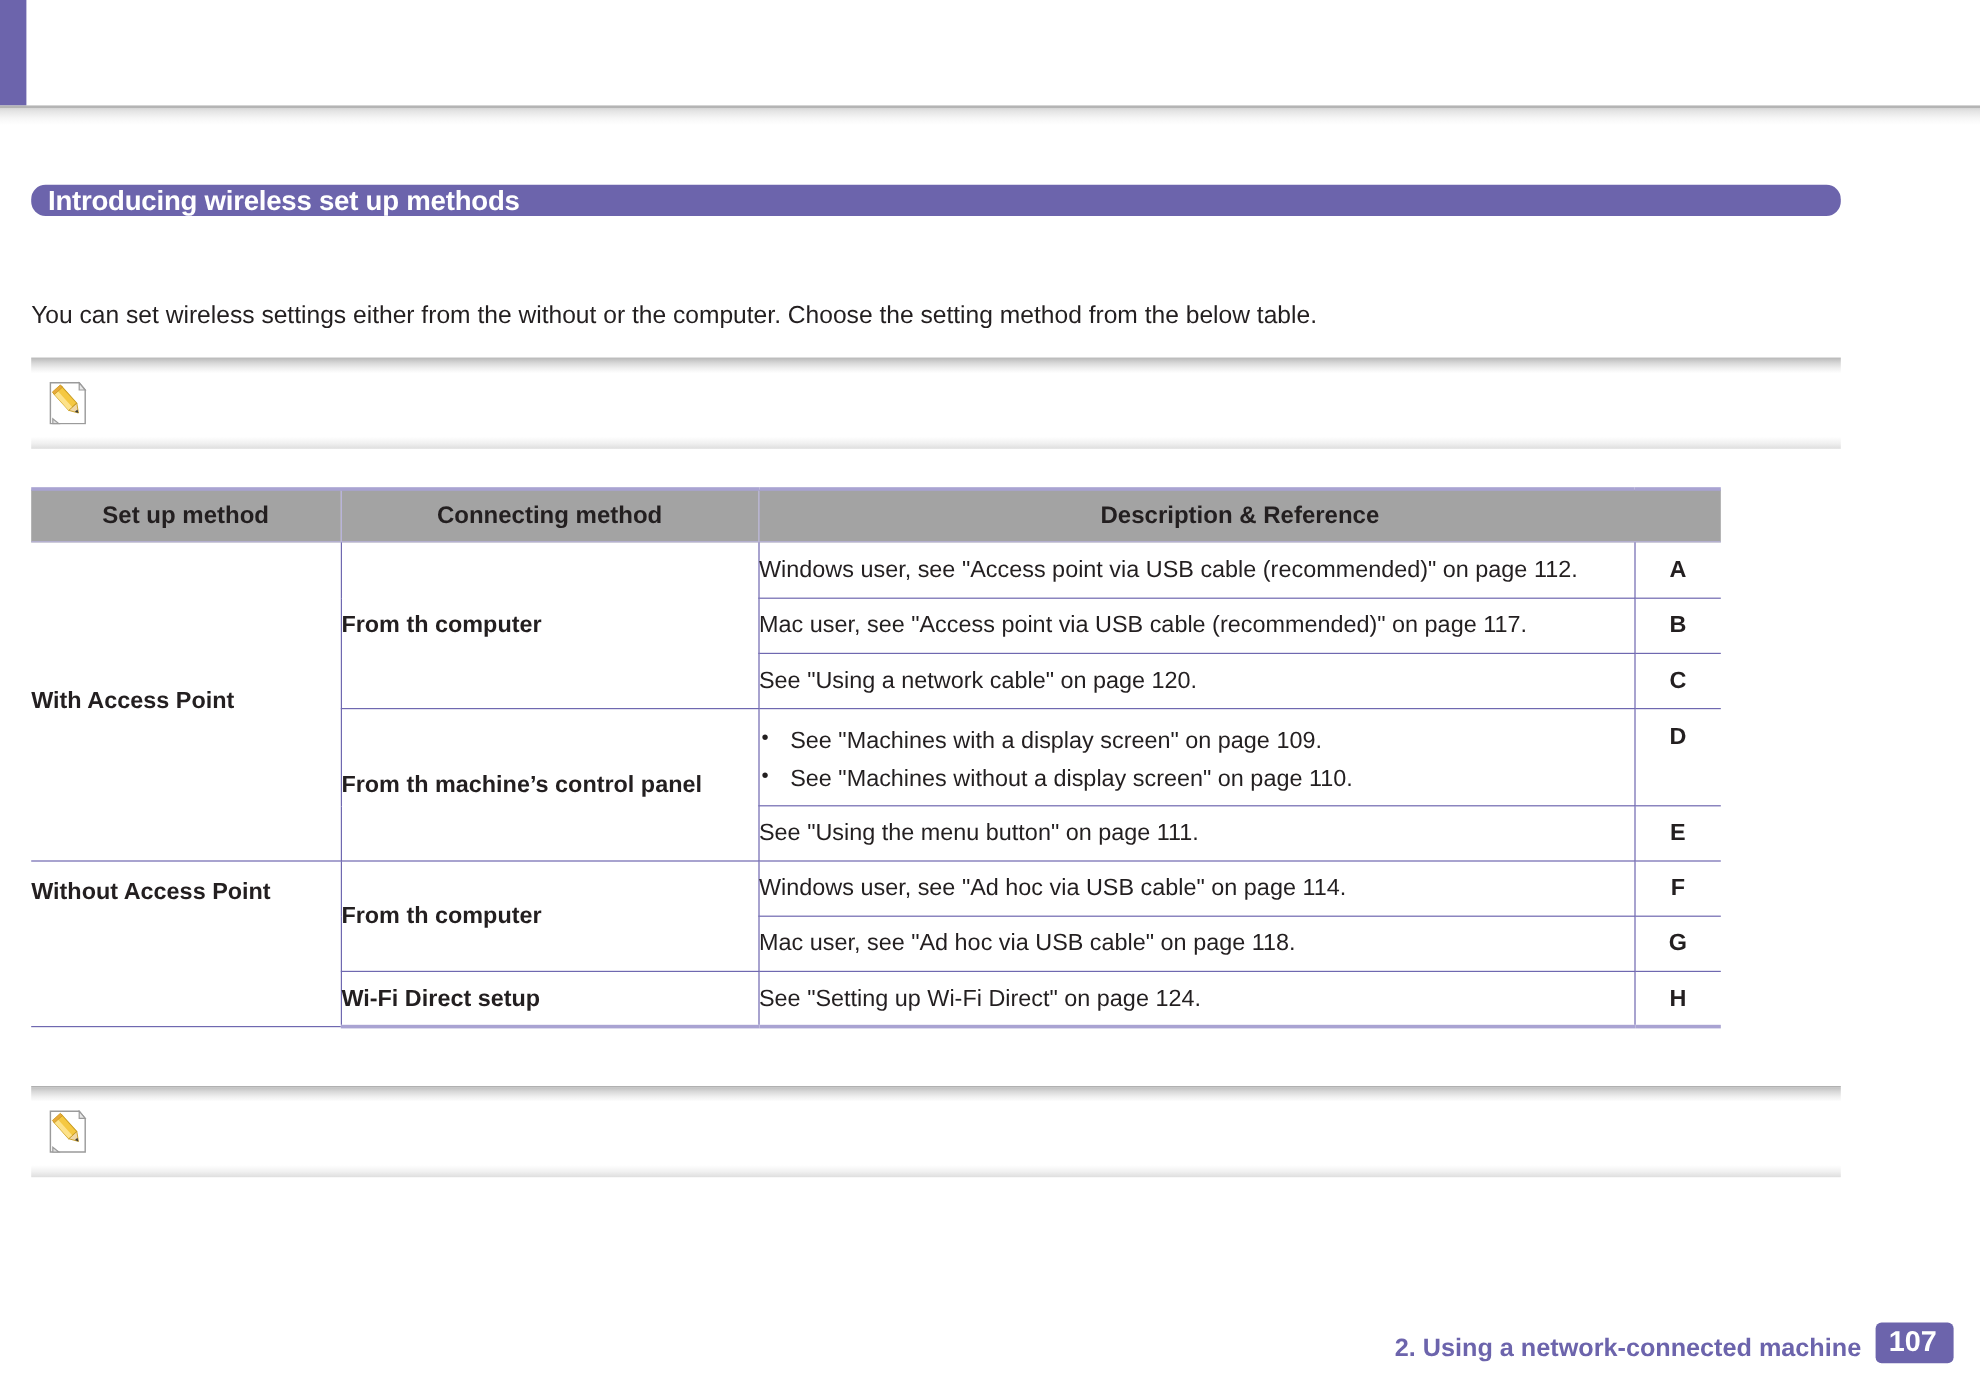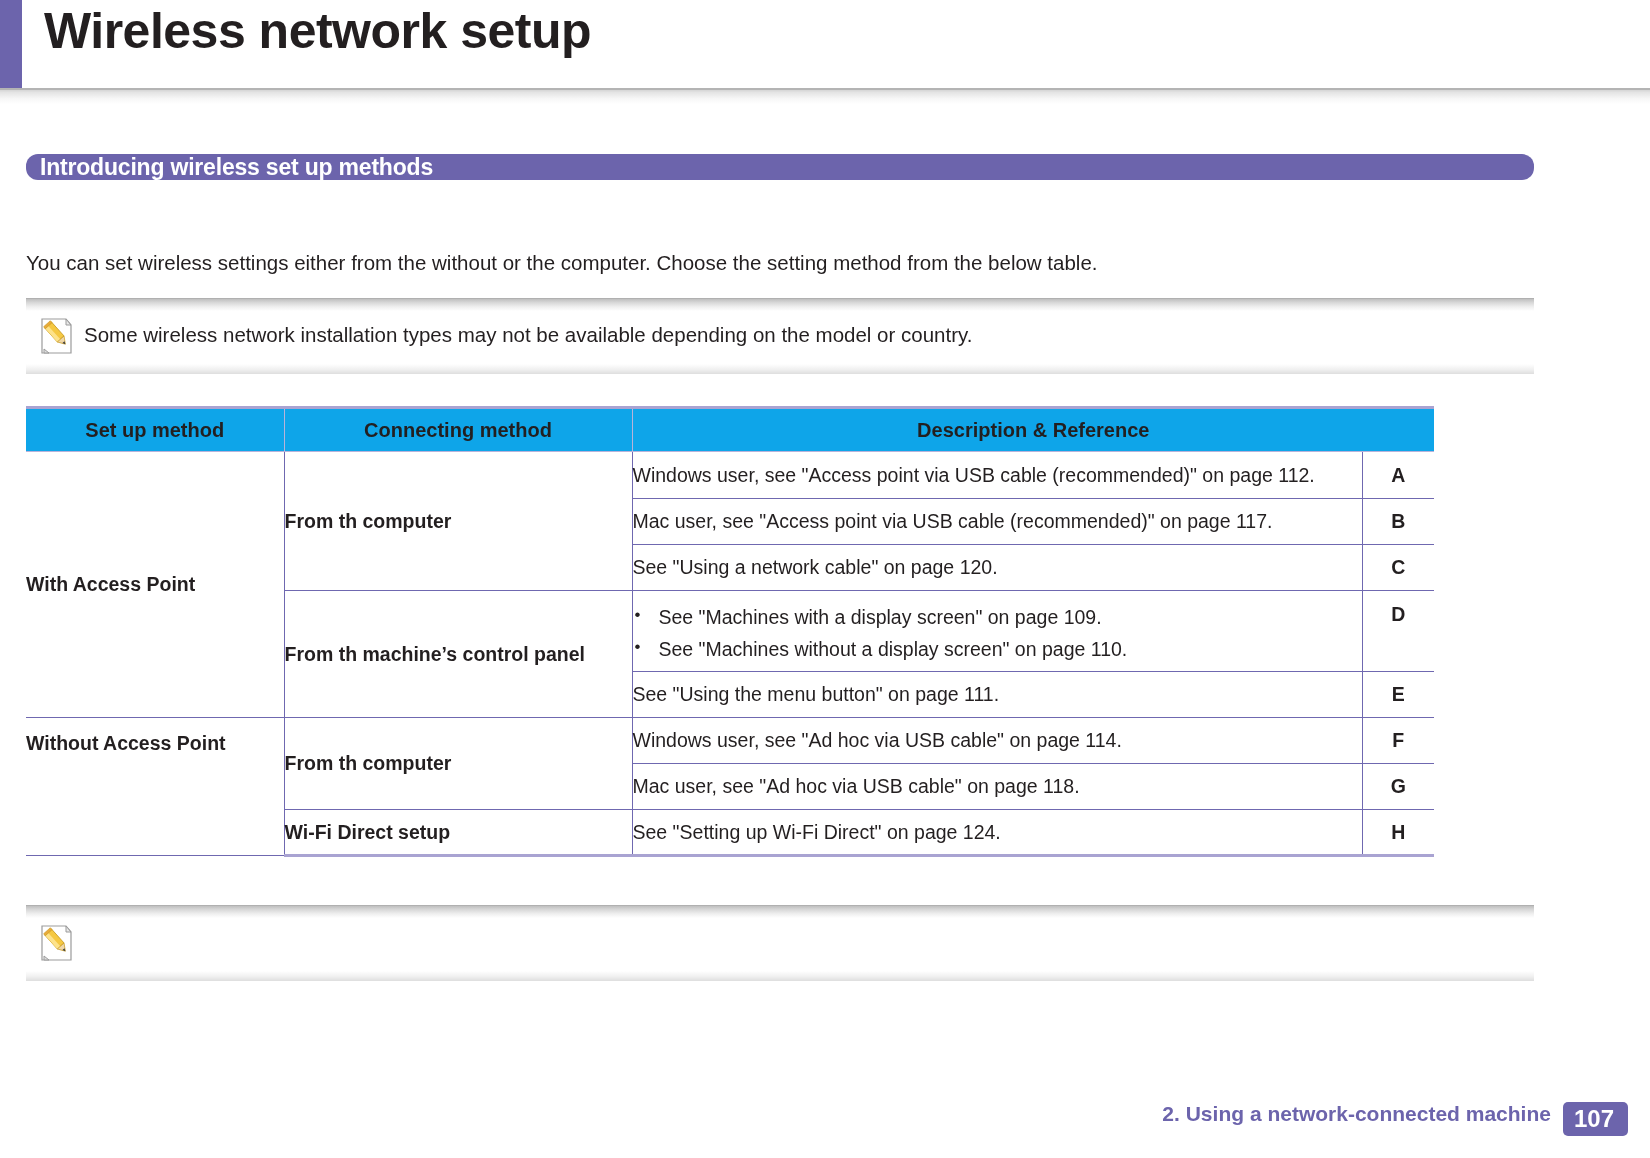"Wireless network setup" div.page-title { html: <div>Wireless network setup</div> -> none }
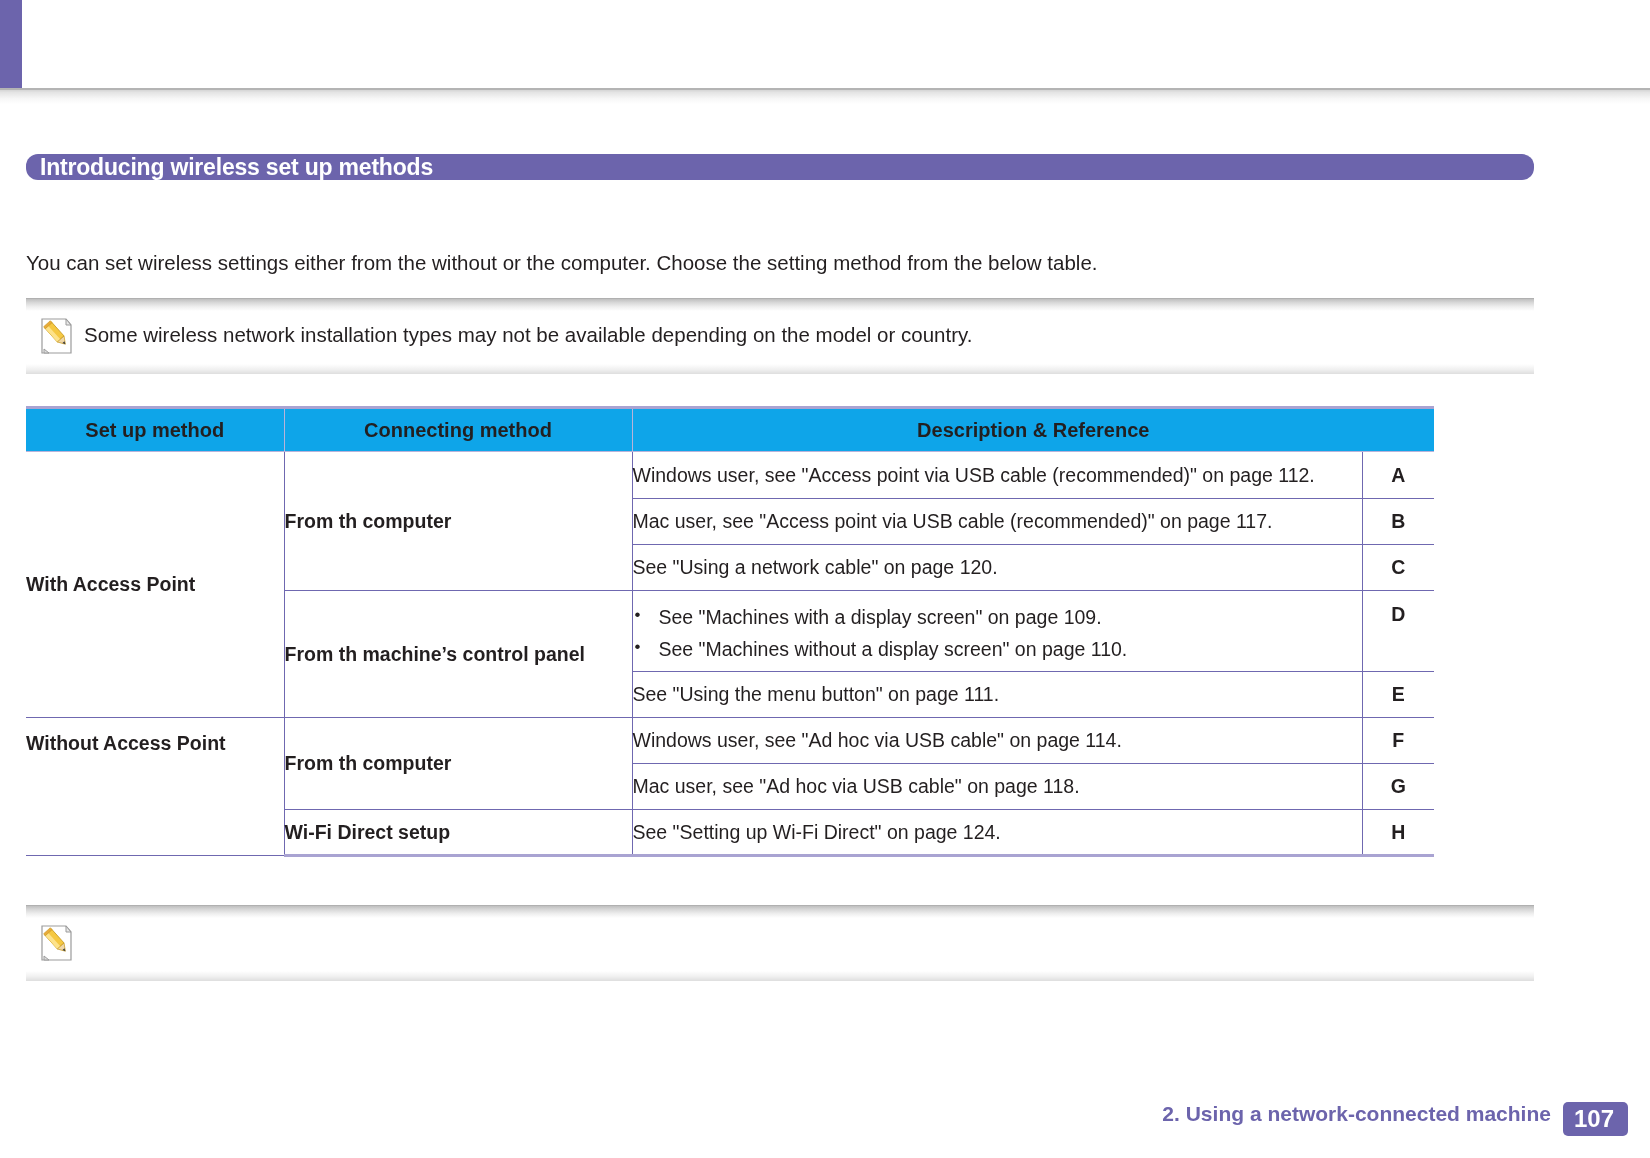"Some wireless network installation types" span.note-text { html: <span>Some wireless network installation types may not be available depending on the model or country.</span> -> none }
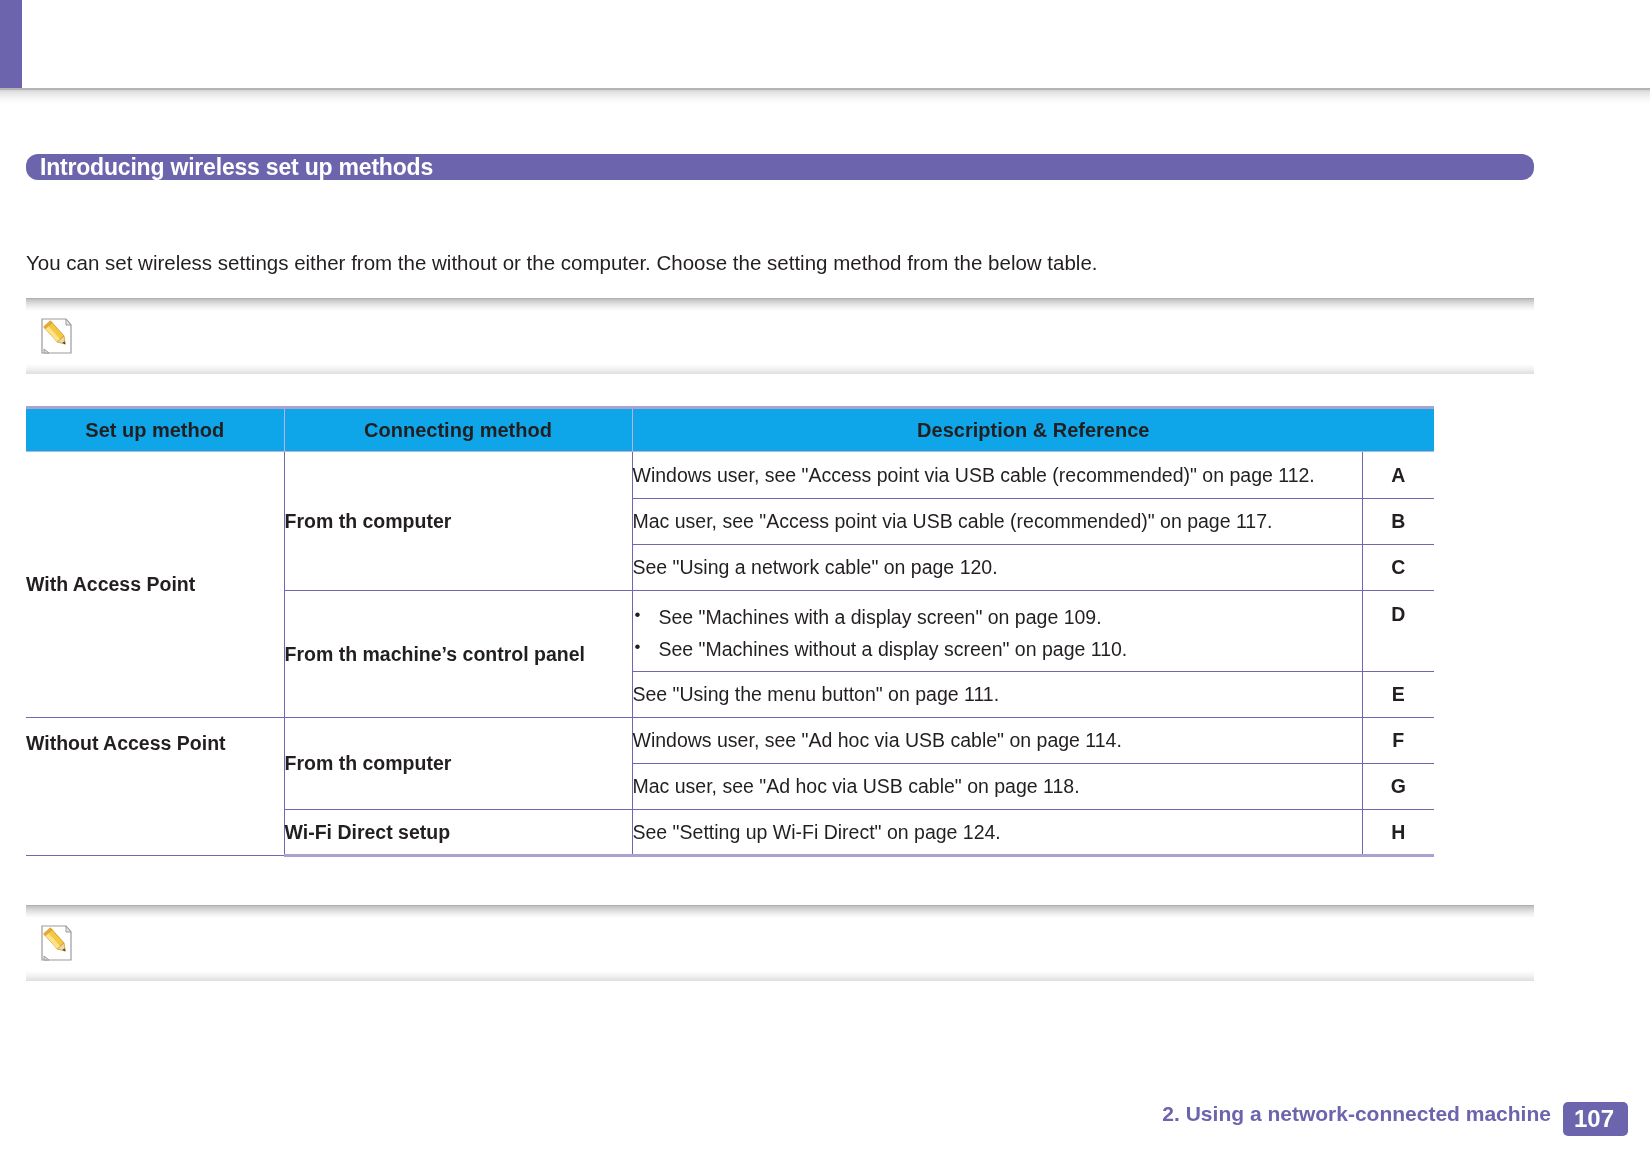"Set up method" table.setup-table thead th { background: #0ea5e9 -> #a3a3a3 }
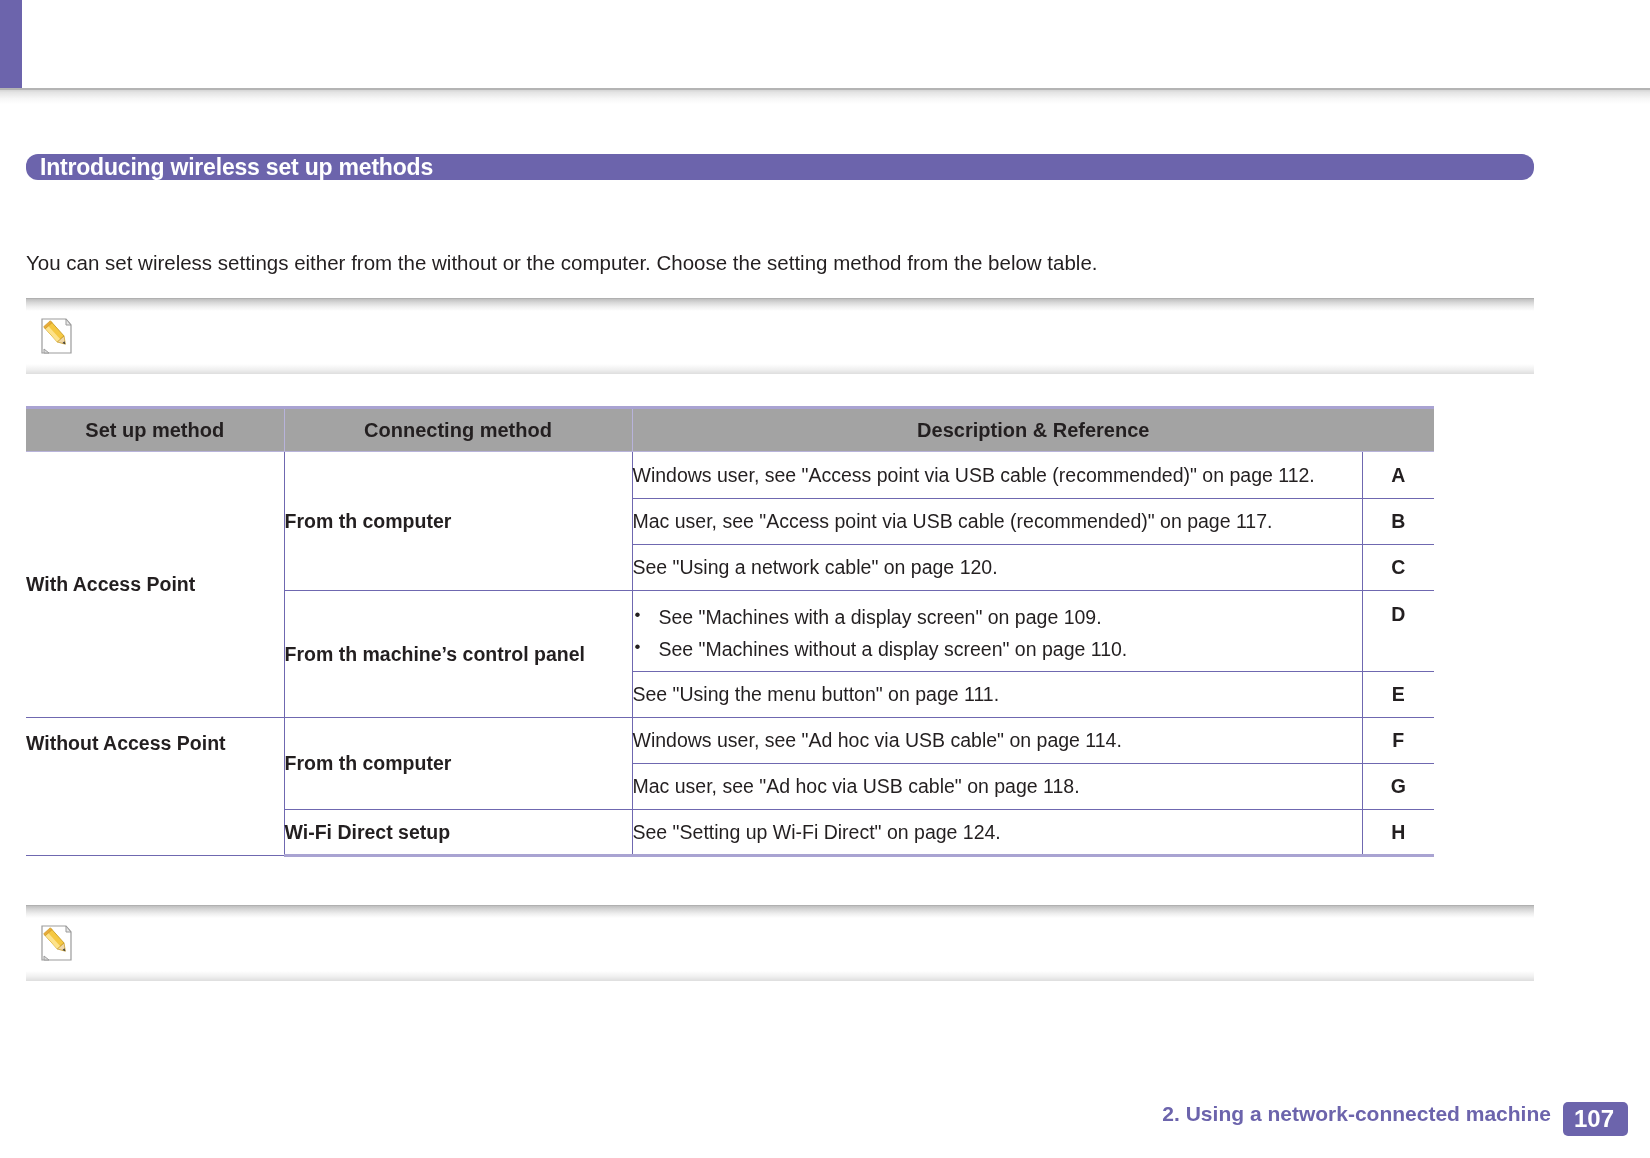"2. Using a network-connected machine" .footer { align-items: flex-start -> flex-end }
